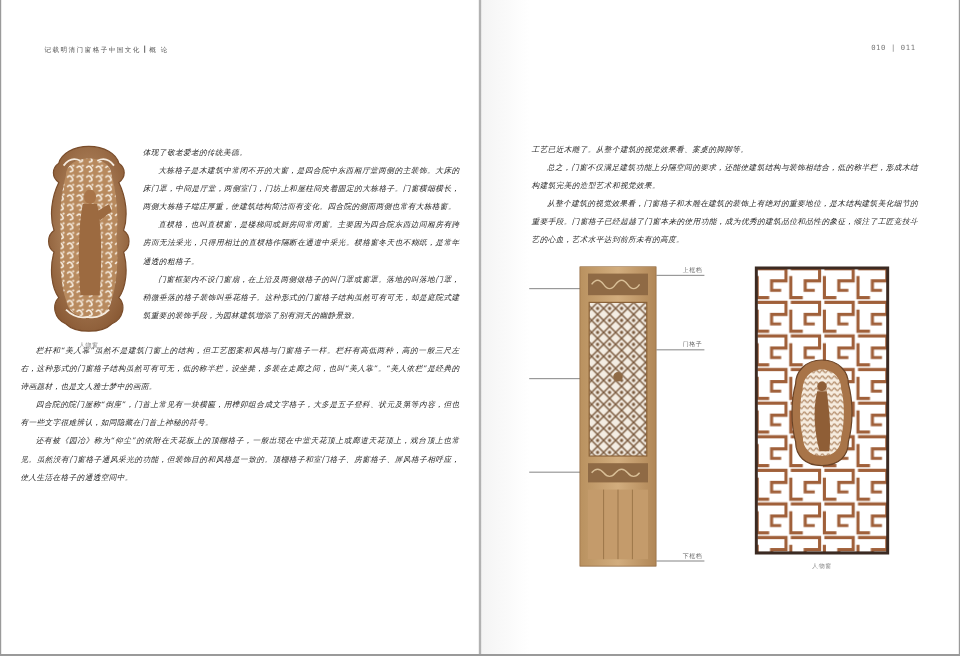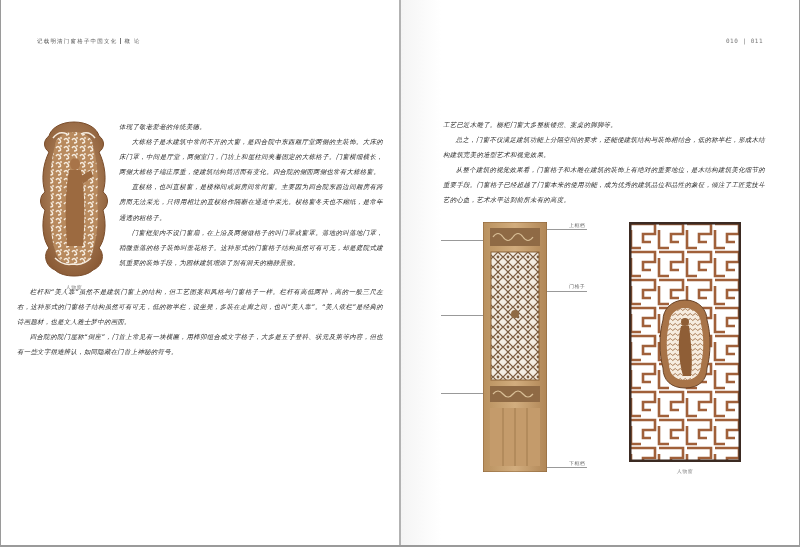"工艺已近木雕了。橱柜门窗大多整板镂挖、案桌的脚脚等。" p.noindent { text: 橱柜门窗大多整板镂挖 -> 从整个建筑的视觉效果看 }
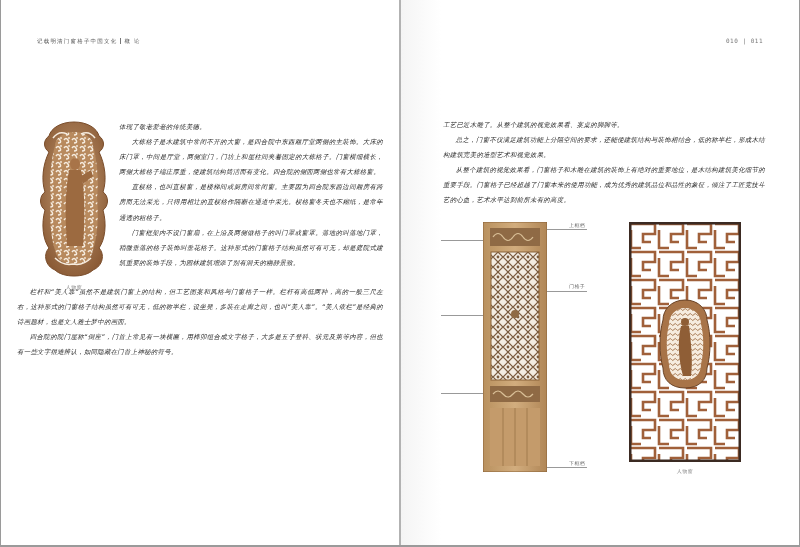"还有被《园冶》称为“仰尘”的依附在天花板上的顶棚格子，一般出现在中堂天花顶上或廊" p { html: none -> <p>还有被《园冶》称为“仰尘”的依附在天花板上的顶棚格子，一般出现在中堂天花顶上或廊道天花顶上，戏台顶上也常见。虽然没有门窗格子通风采光的功能，但装饰目的和风格是一致的。顶棚格子和室门格子、房窗格子、屏风格子相呼应，使人生活在格子的通透空间中。</p> }
